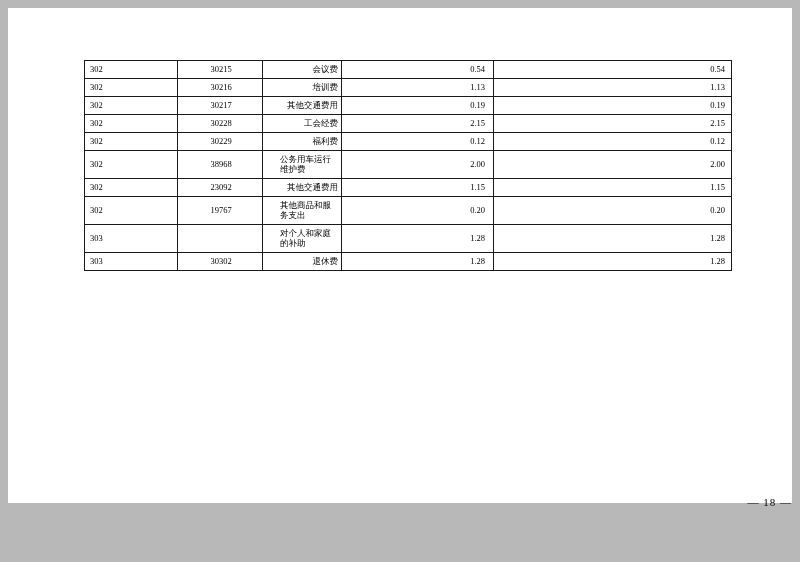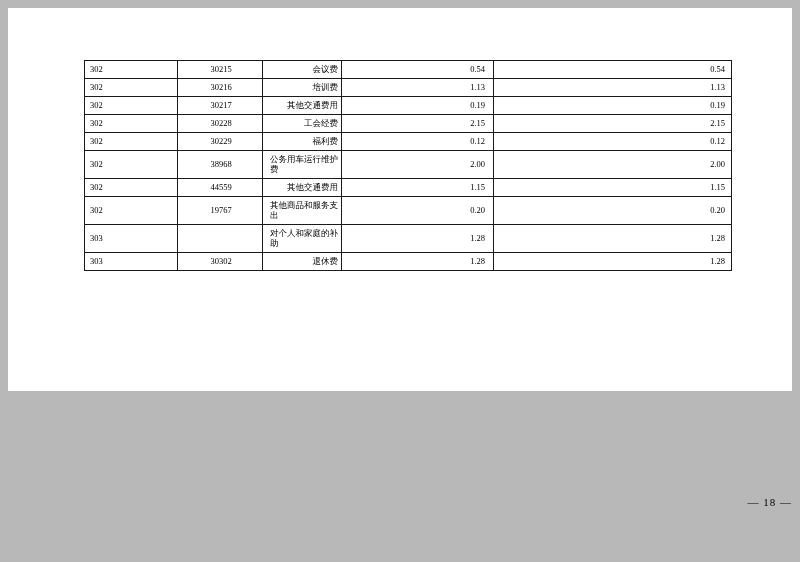"302" .page { height: 383px -> 495px }
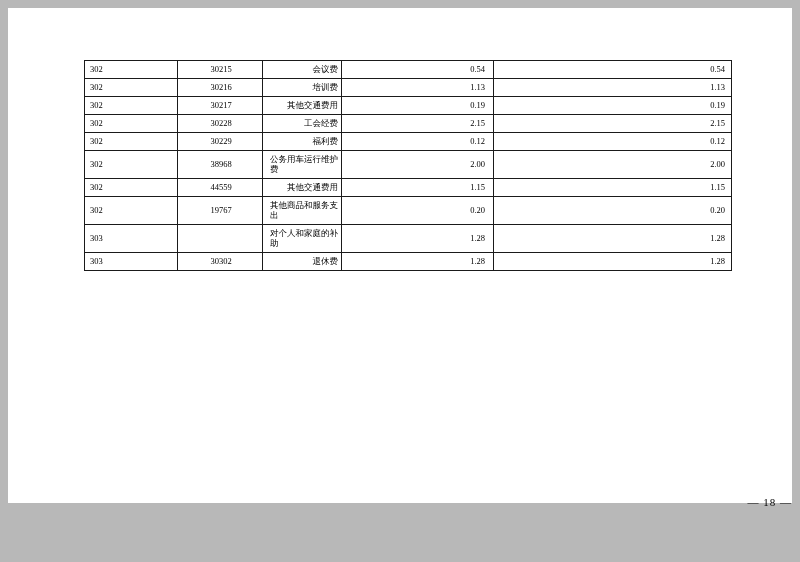"公务用车运行维护费" td.c-name.wrap { padding-left: 7px -> 17px }
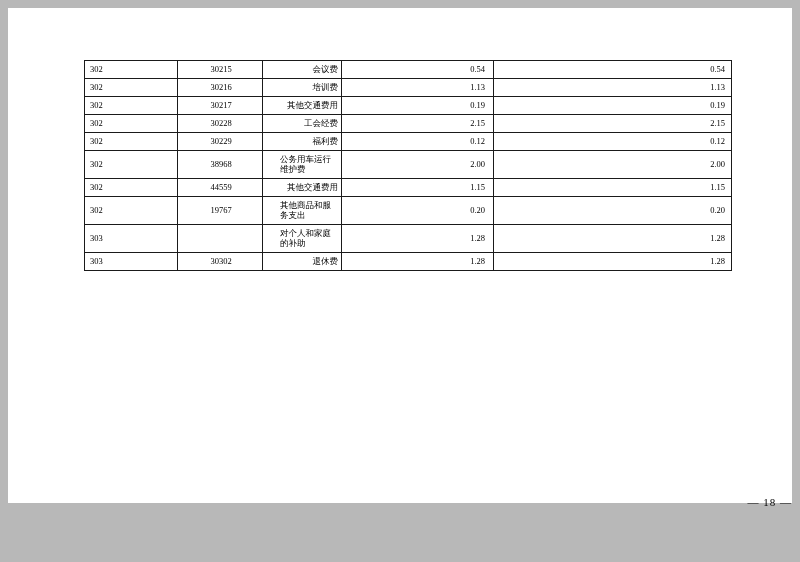"44559" td.c-subcode { text: 44559 -> 23092 }
